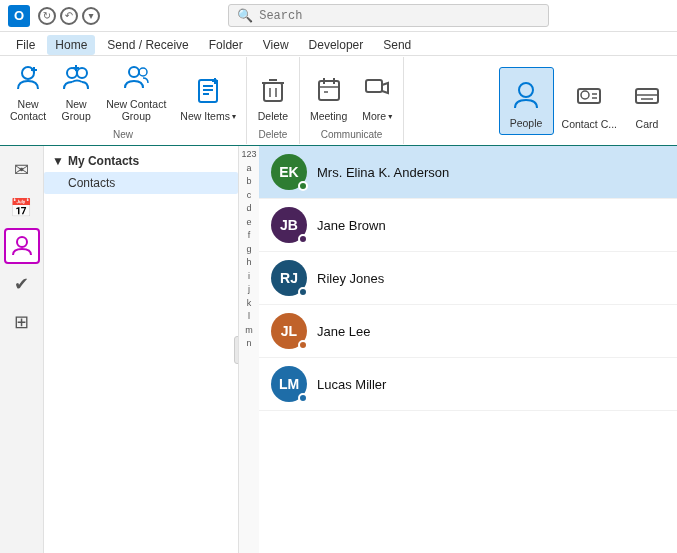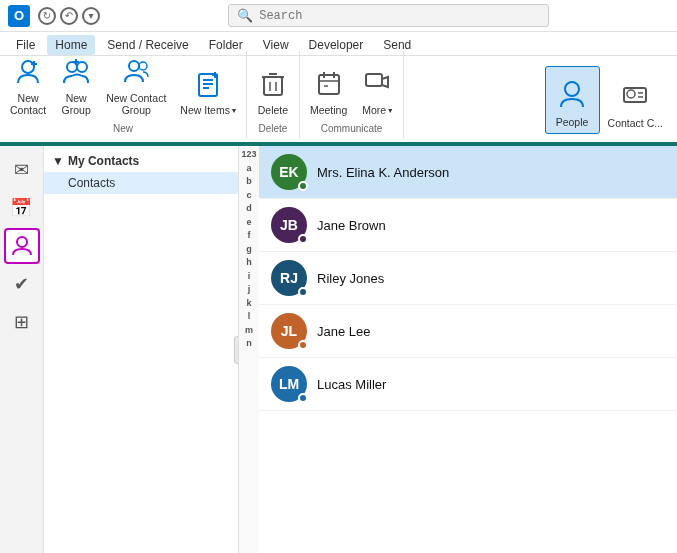"New" .ribbon { align-items: flex-end -> center; border-bottom: 4px solid #0f766e -> 1px solid #0f766e }
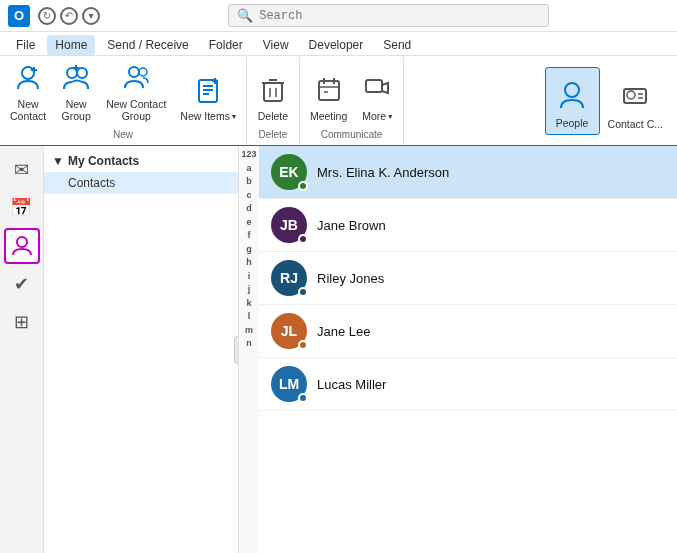"Card" div.ribbon-btn { html: none -> <div> <div> <svg> <rect></rect> <line></line> <line></line> </svg> </div> <div>Card</div> </div> }
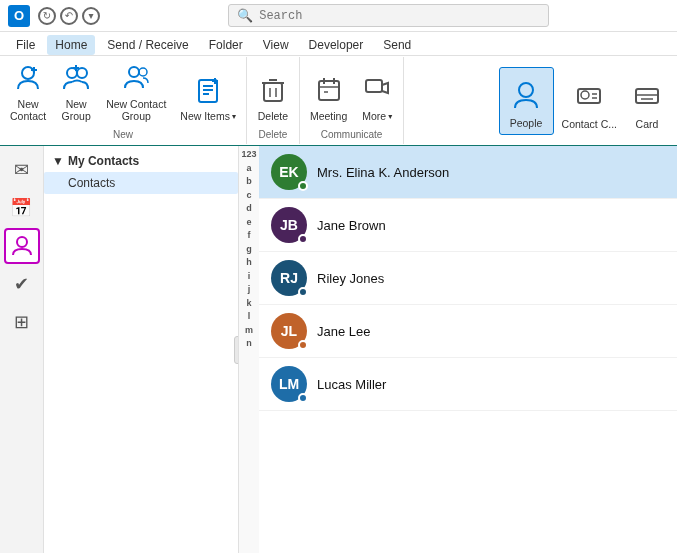"123" .alpha-sidebar { font-weight: bold -> none }
